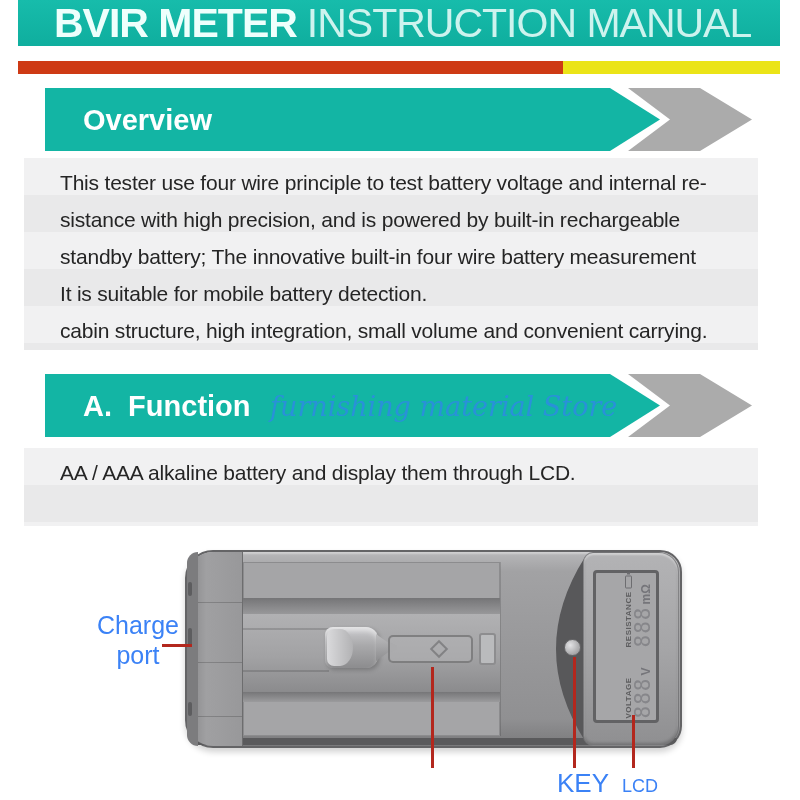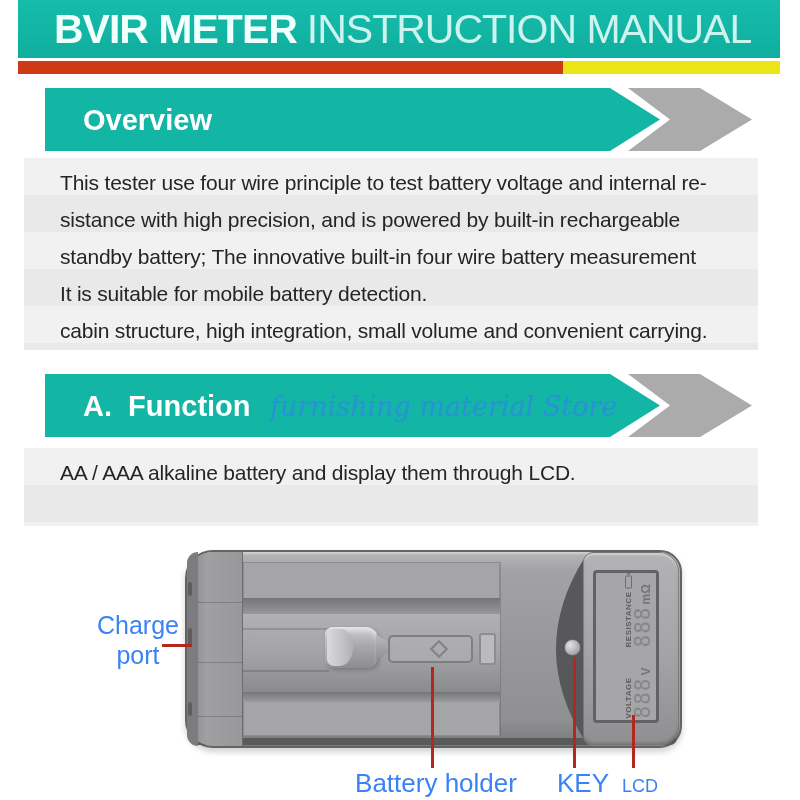"BVIR METER INSTRUCTION MANUAL" .header { height: 58px -> 46px }
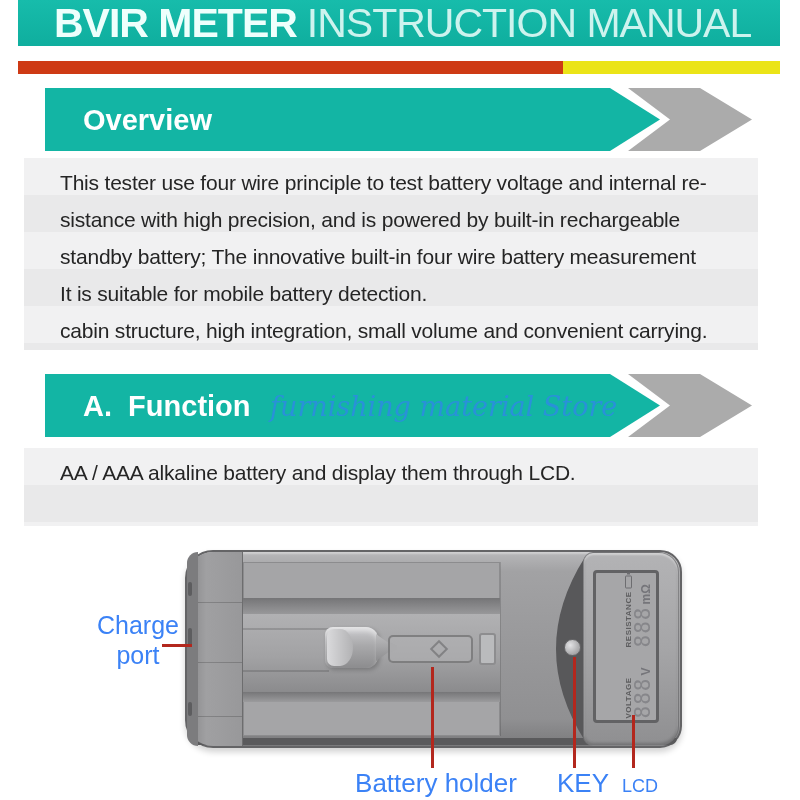"Battery holder" div.dlabel { html: <div>Battery holder</div> -> none }
